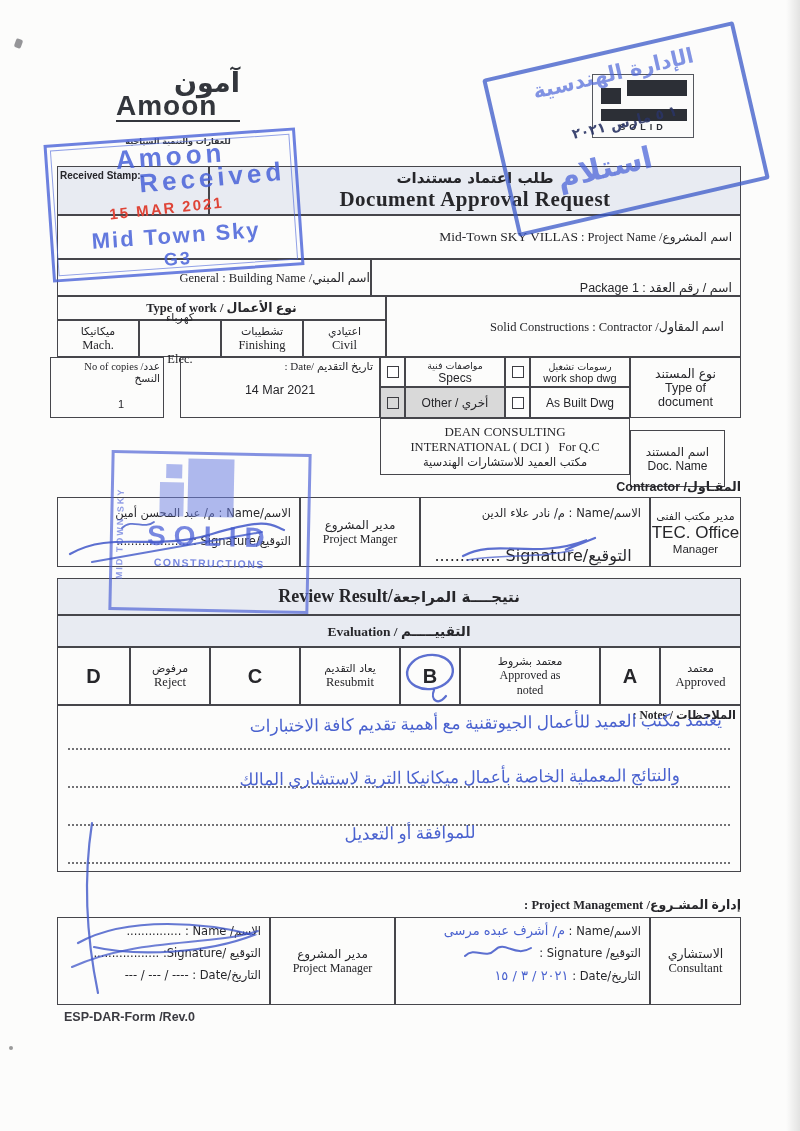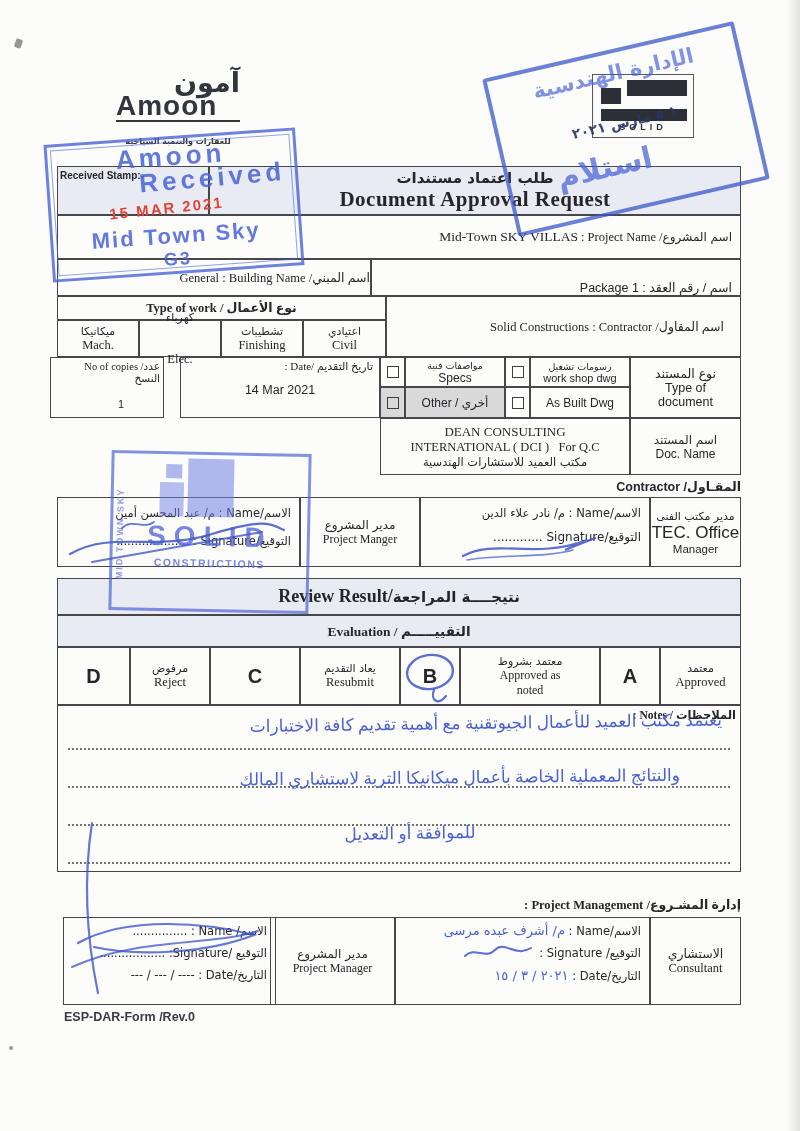"اسم المستند" div.cell { top: 418px -> 430px; width: 111px -> 95px }
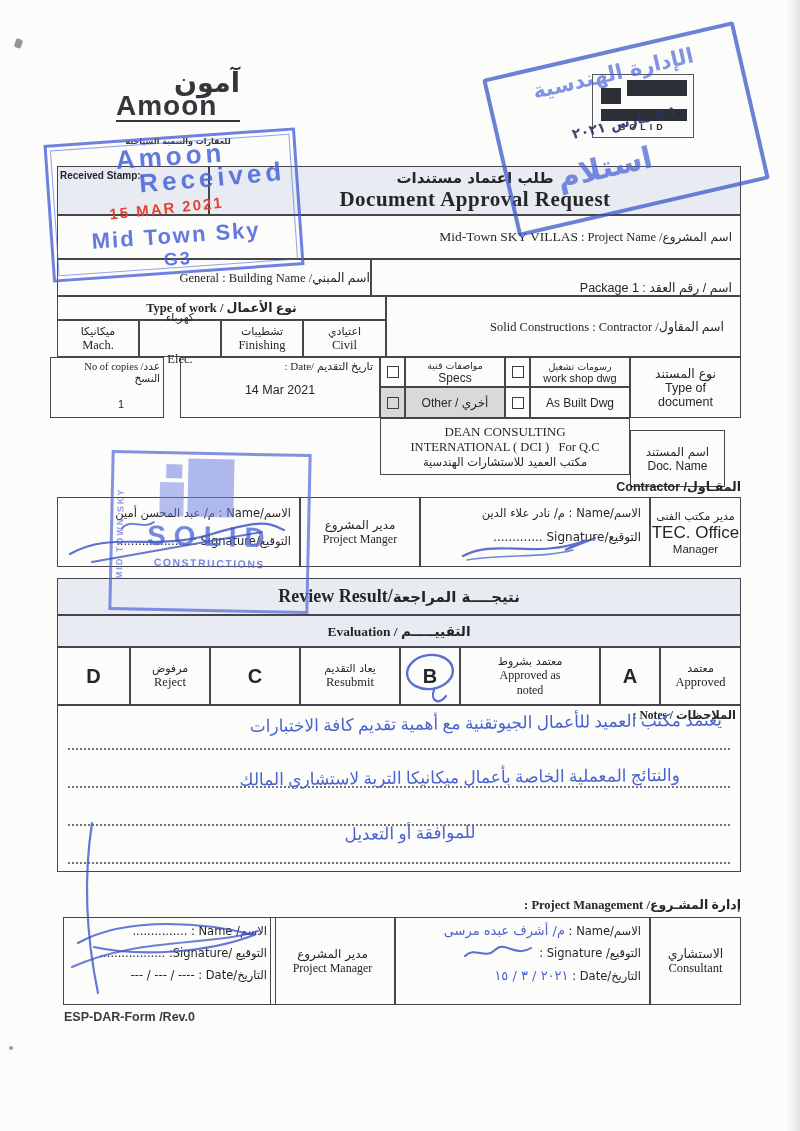"التوقيع/Signature ............." div { font-size: 12px -> 16px; margin-top: 10px -> 26px; text-align: none -> center }
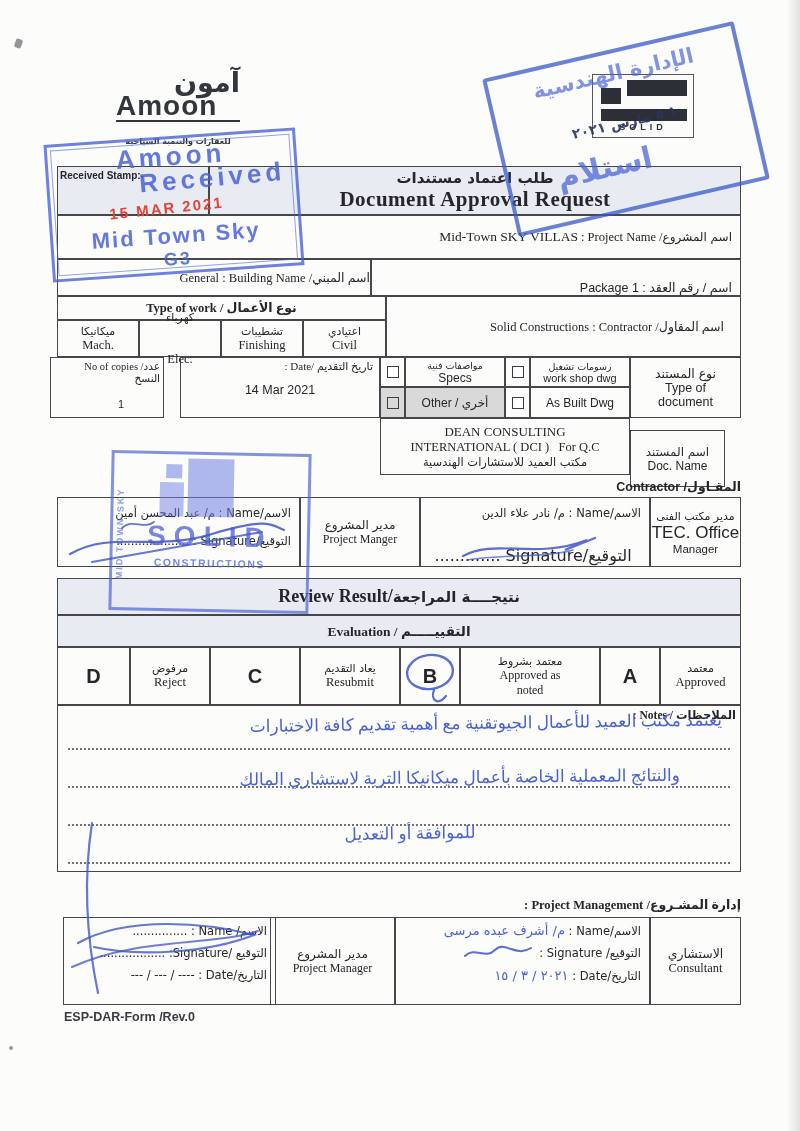"الاسم/ Name : ..............." div.cell { left: 63px -> 57px }
